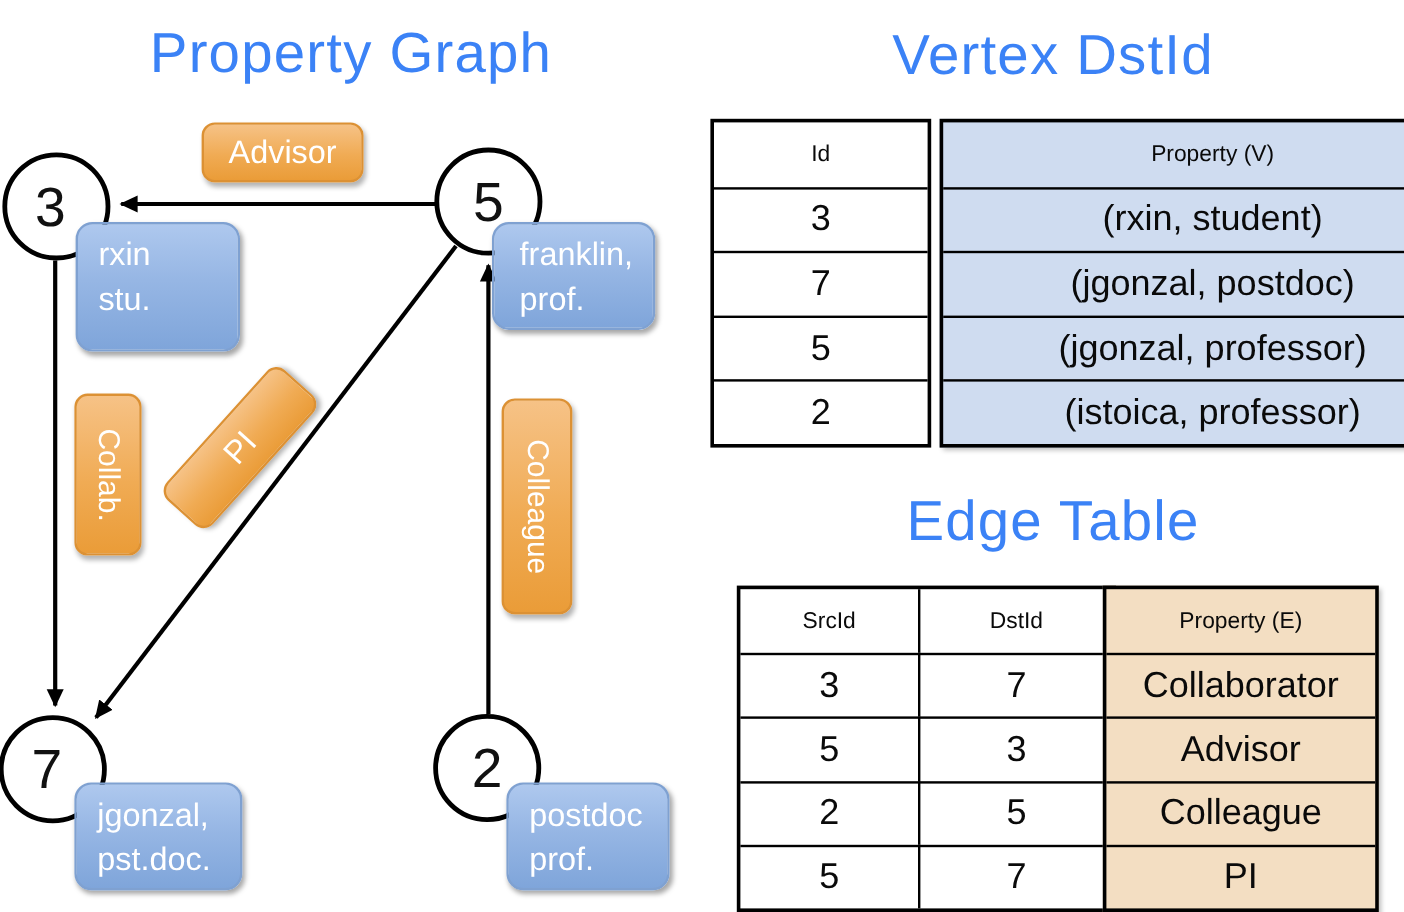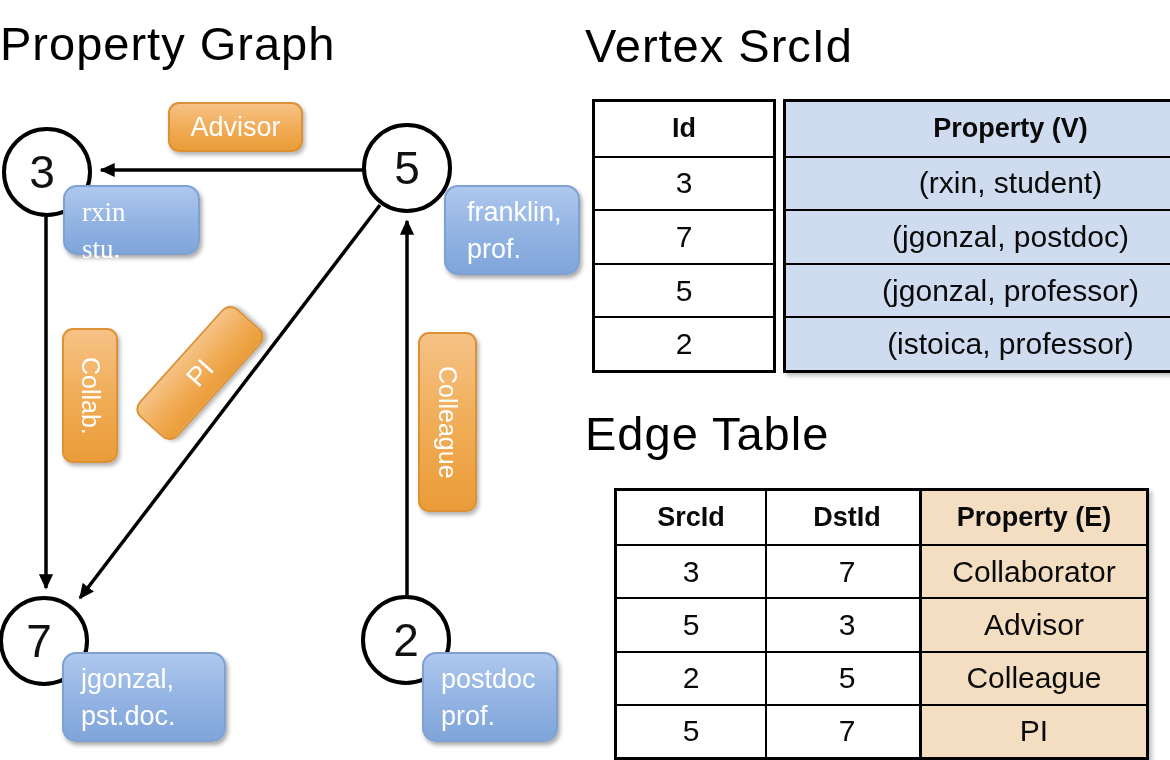"Property Graph" .title { color: #000000 -> #3b82f6; text-align: left -> center }
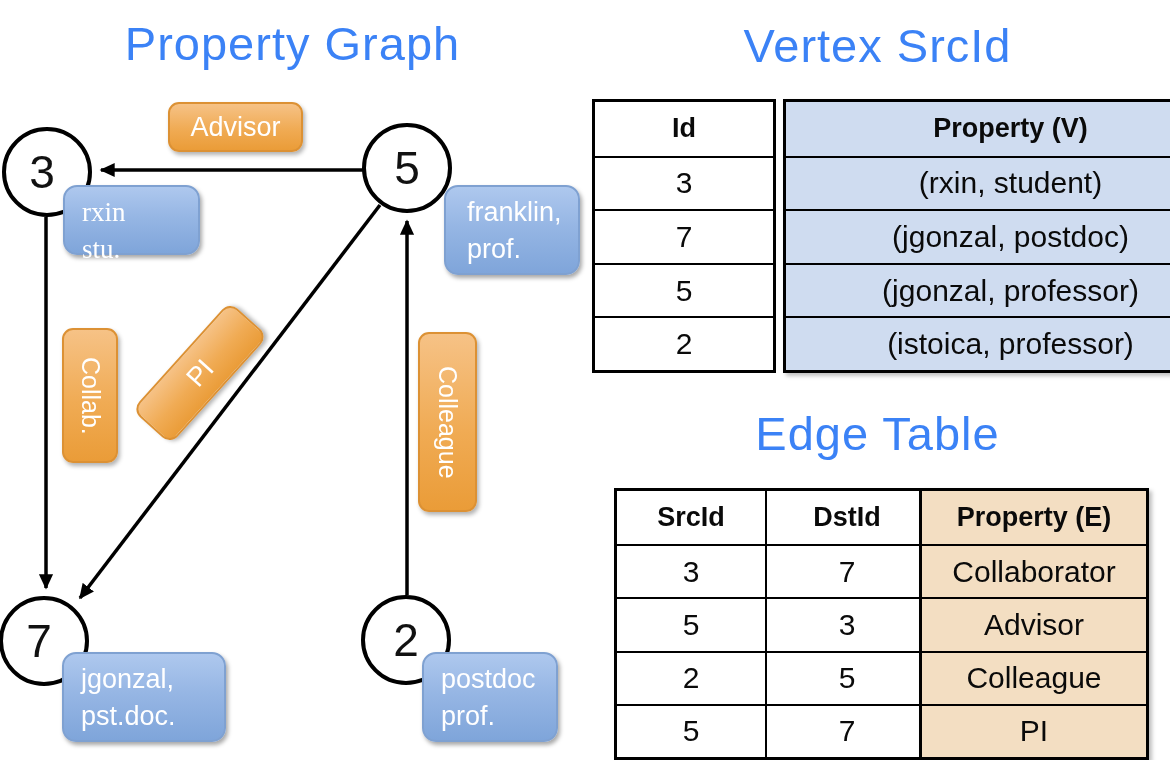"Vertex SrcId" div.title { text: SrcId -> DstId }
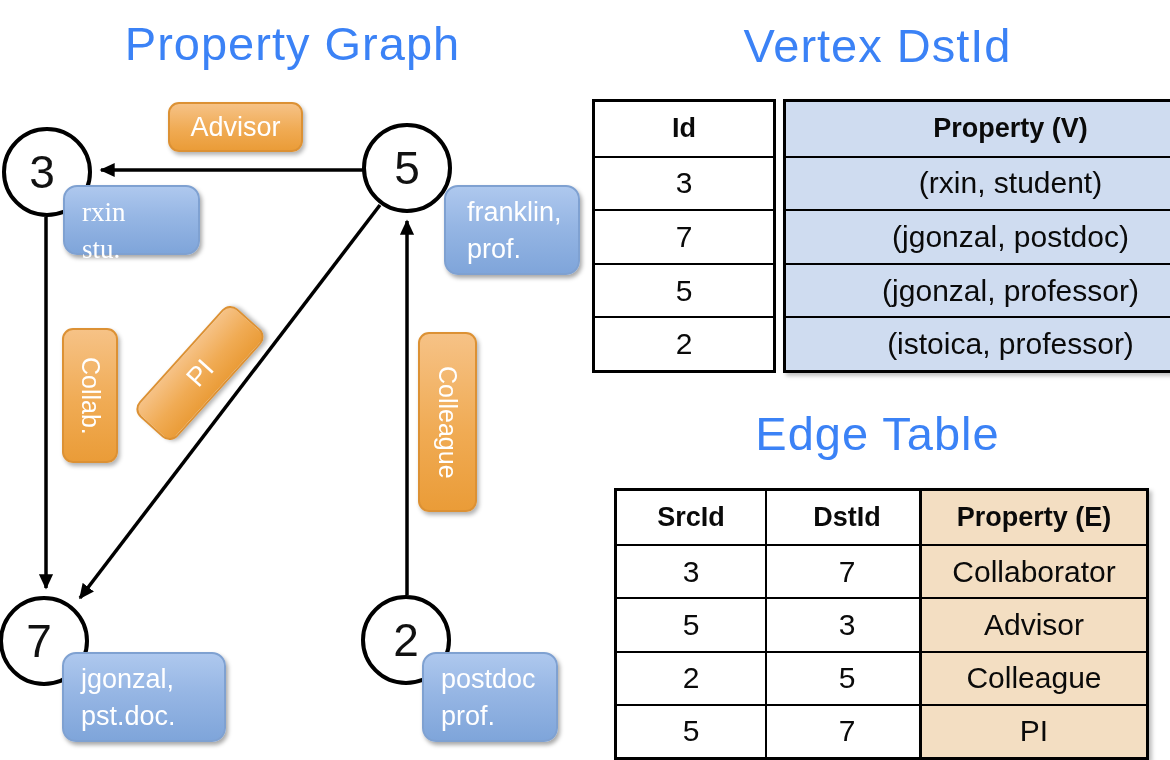"Id" .cell.head { font-size: 27px -> 19px; font-weight: bold -> normal }
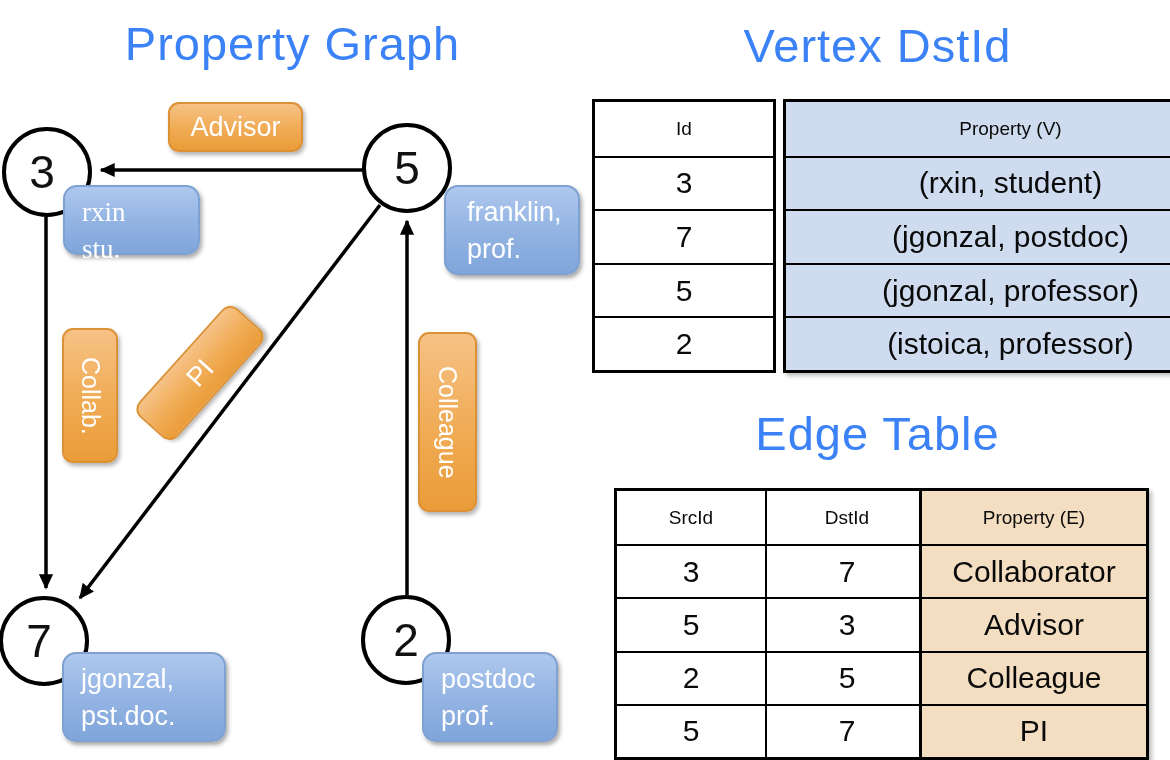"rxin" #vlabel-rxin { font-family: Liberation Serif, serif -> none; height: 70px -> 108px }
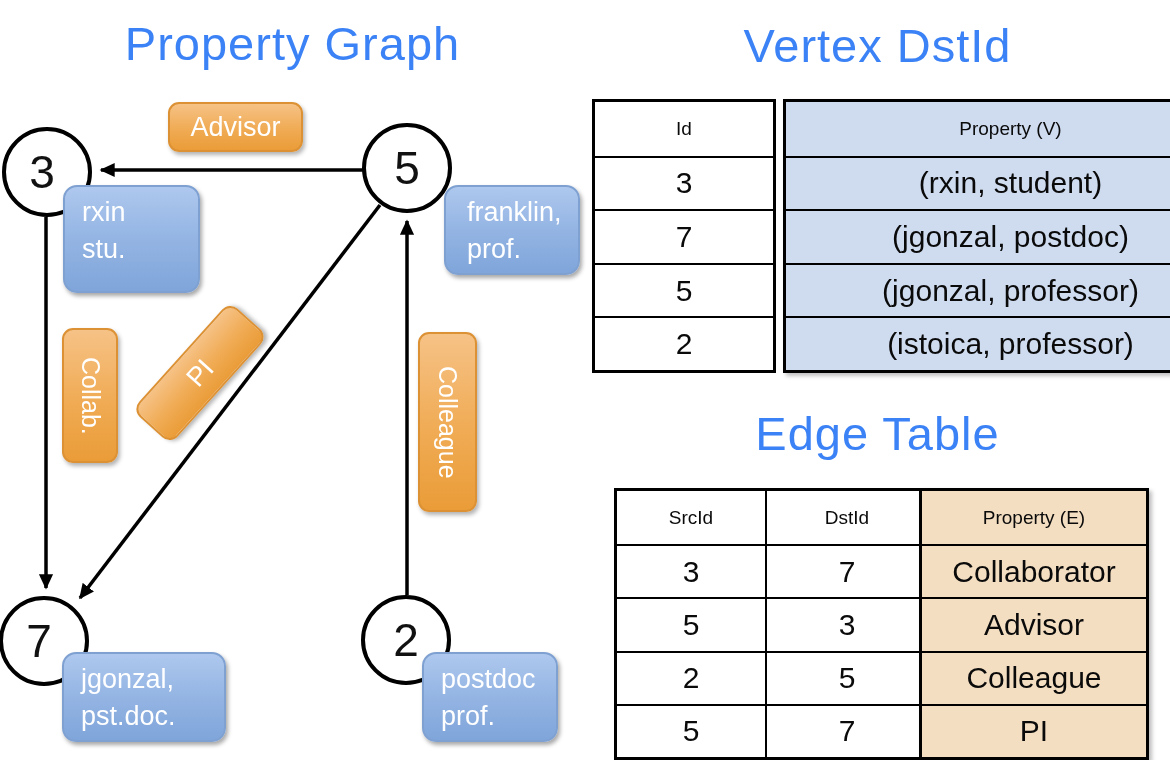"franklin," #vlabel-franklin { left: 444px -> 410px }
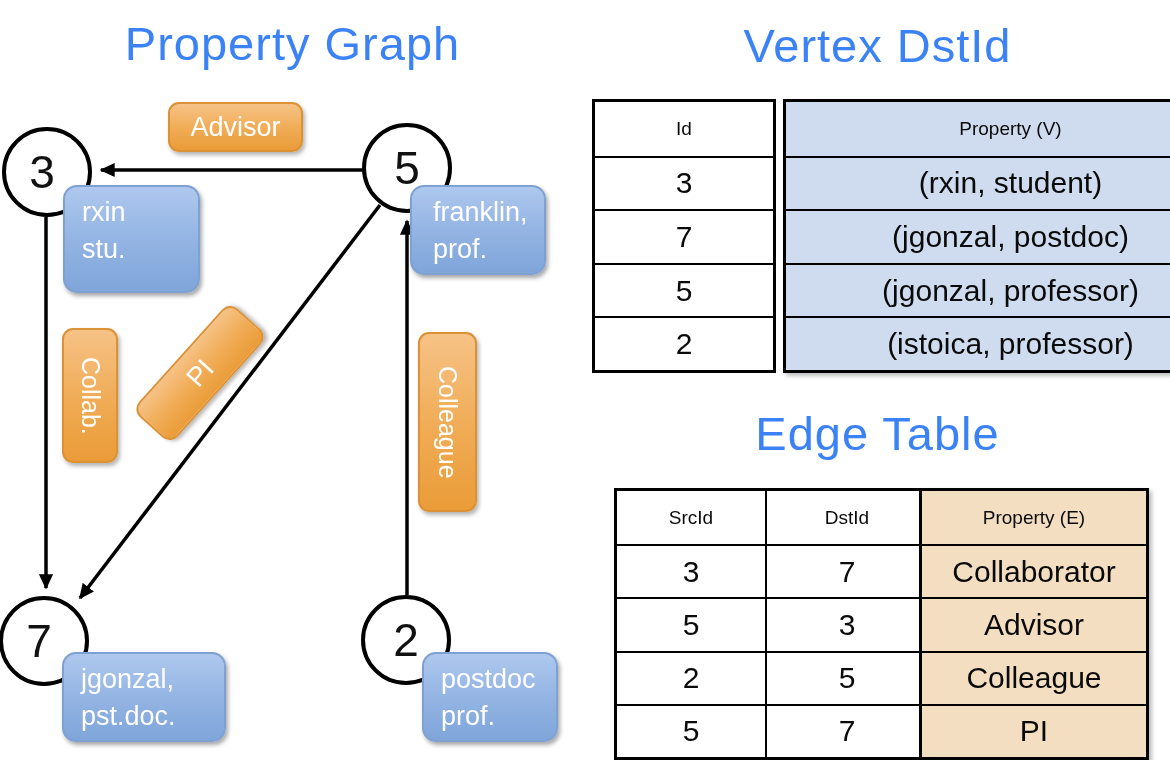"jgonzal," #vlabel-jgonzal { width: 164px -> 140px }
